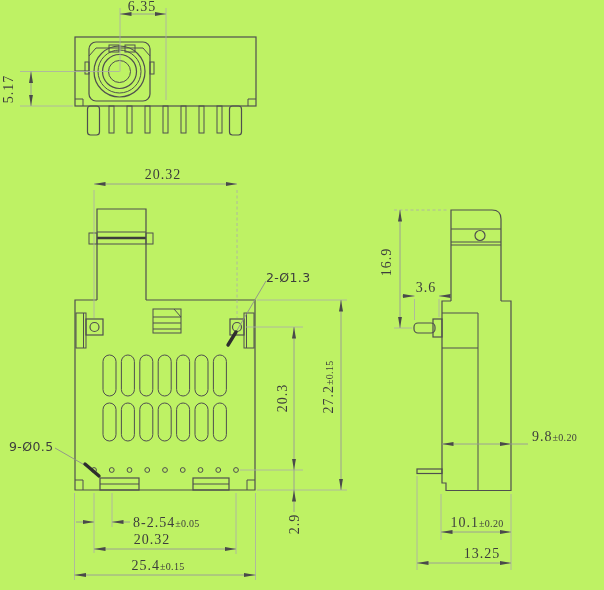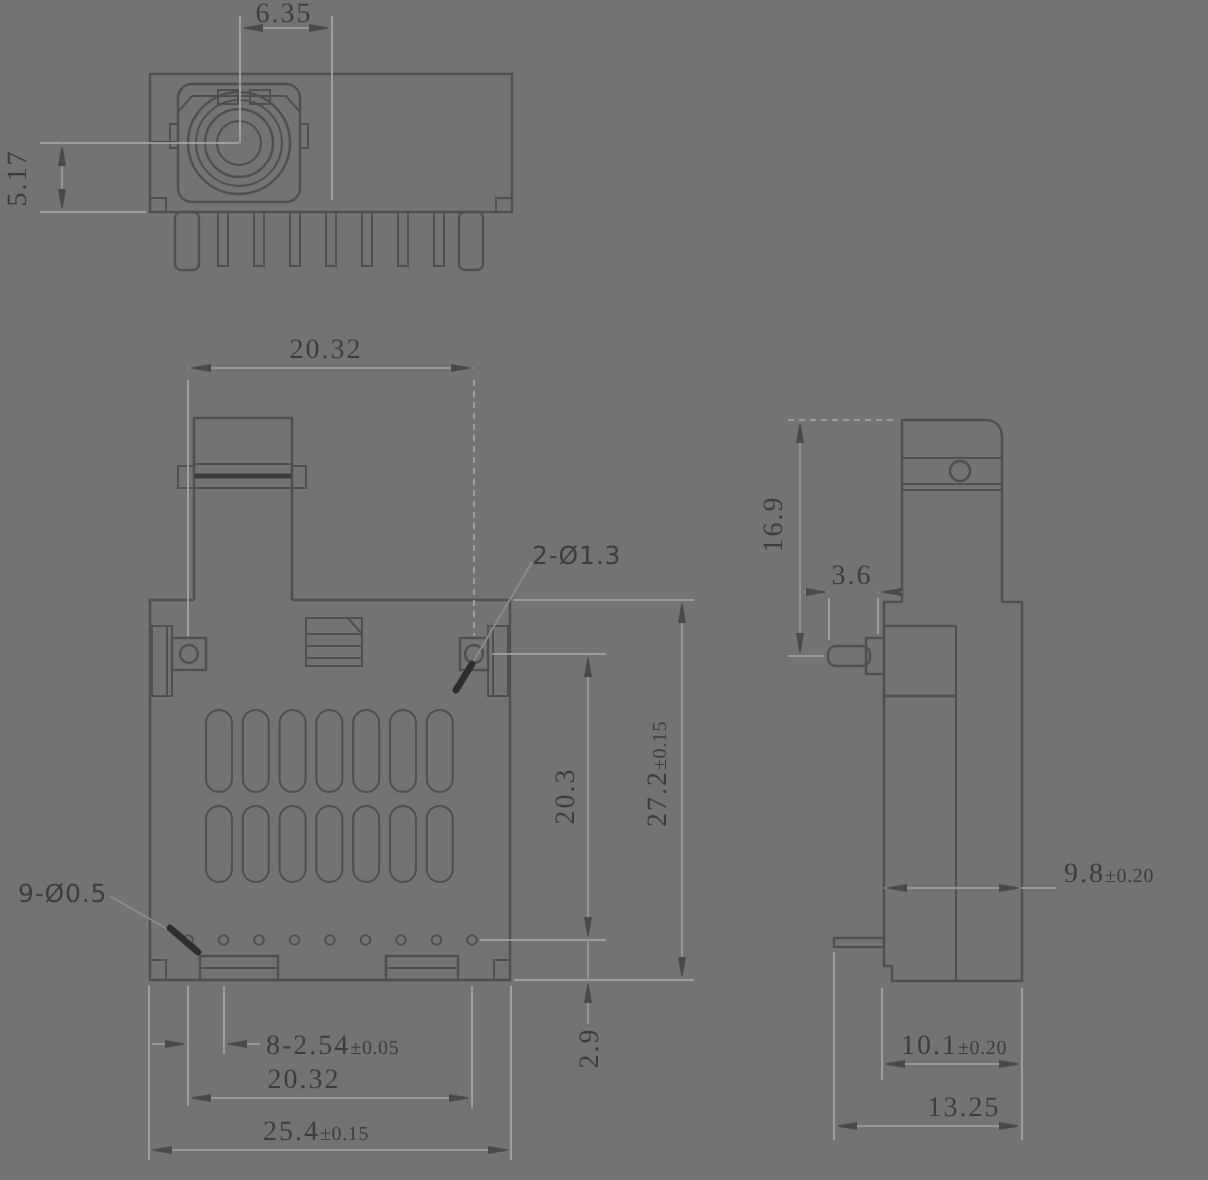"6.35" .canvas { background: #737373 -> #bef264 }
